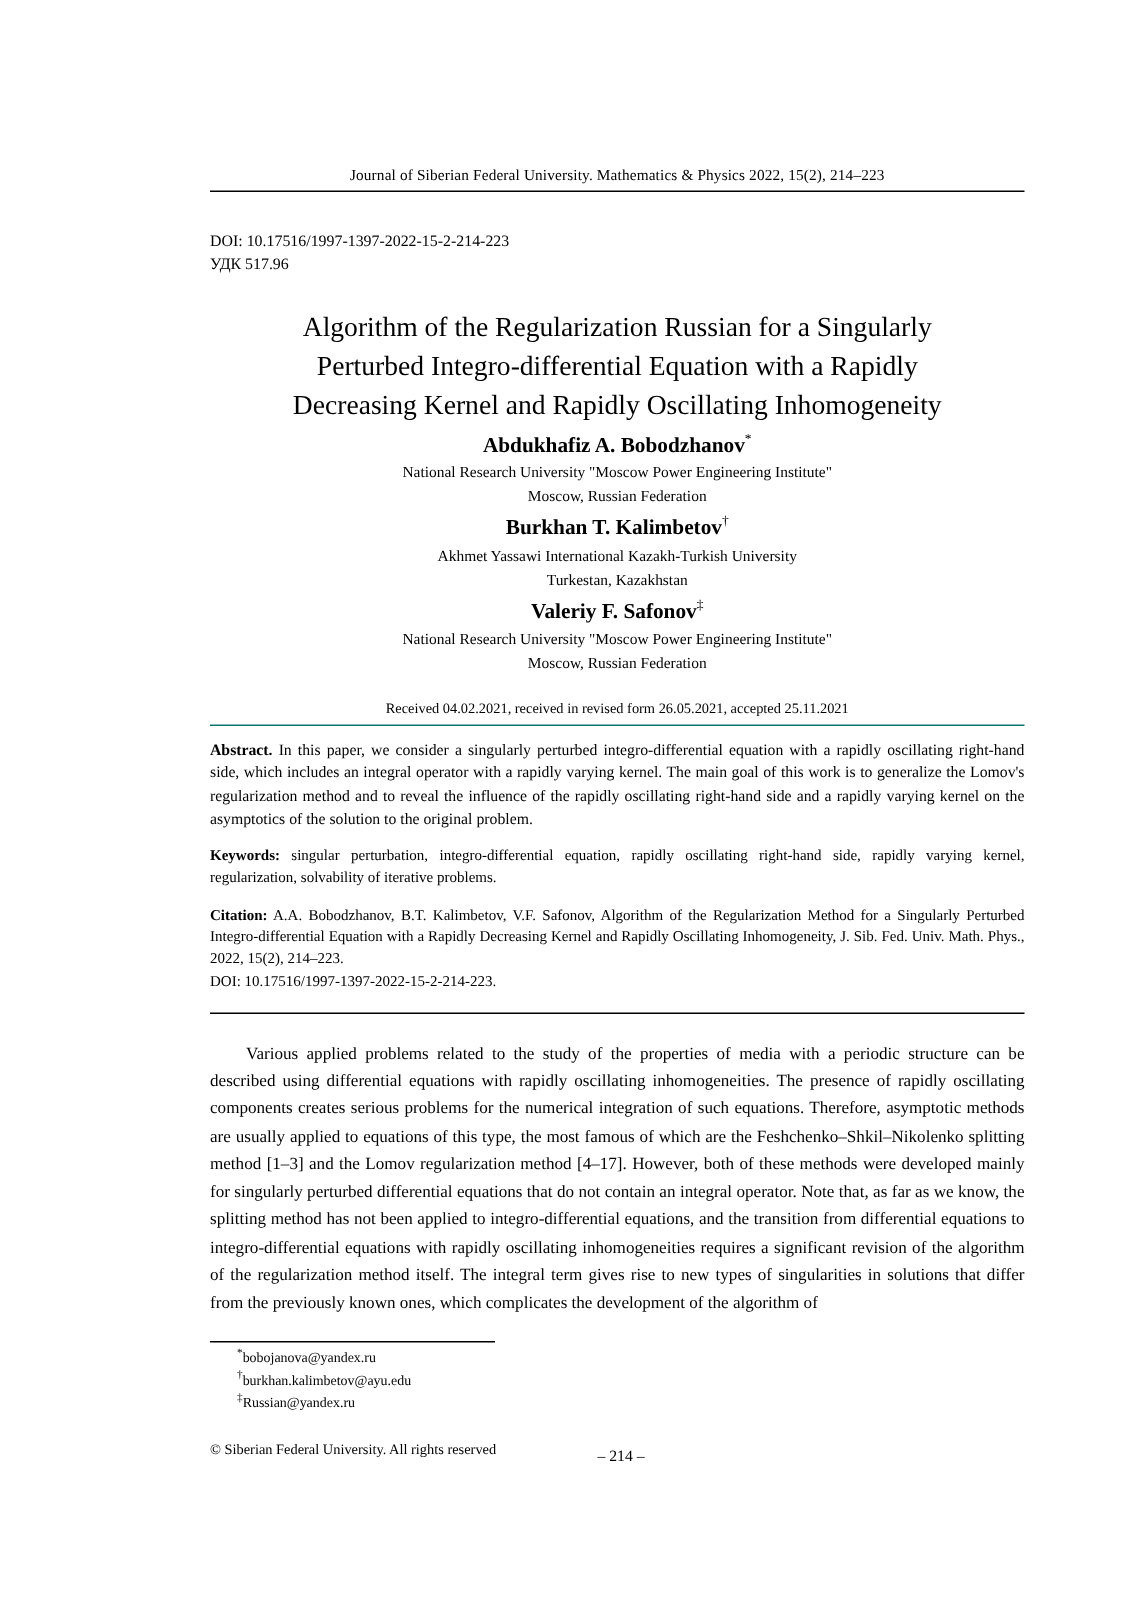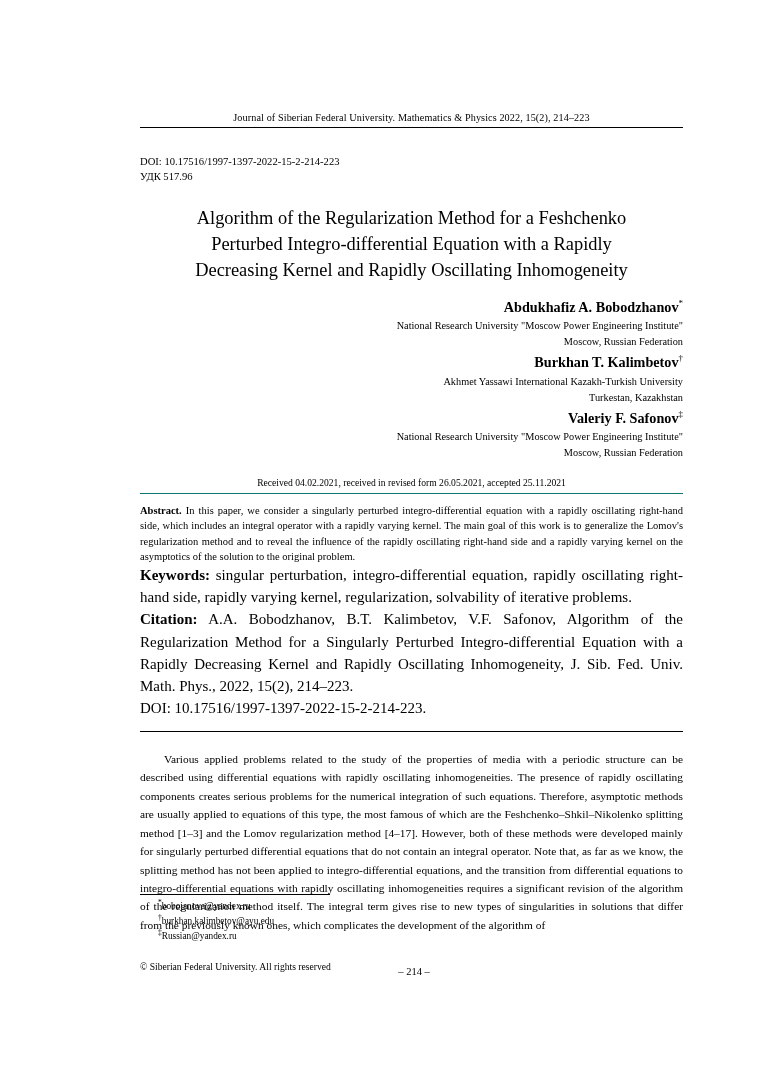"Algorithm of the Regularization Method" div { text: Method for a Feshchenko -> Russian for a Singularly }
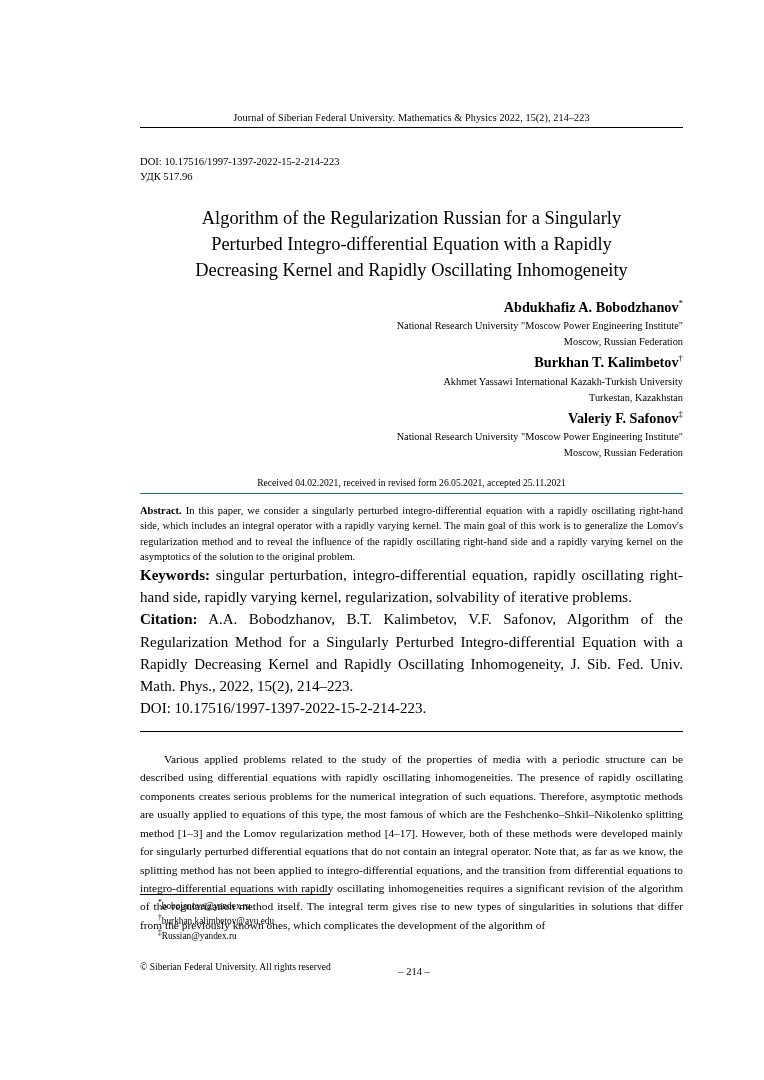"Abdukhafiz A. Bobodzhanov*" .authors { margin-top: 14px -> 4px; text-align: right -> center }
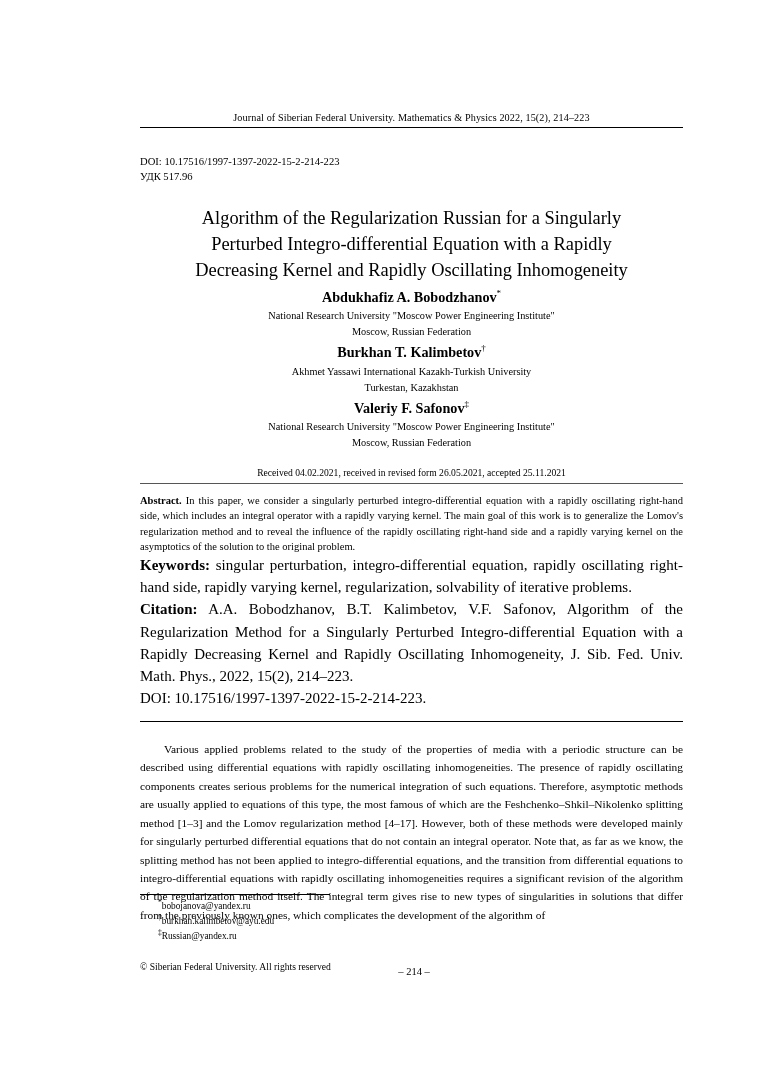"Keywords: singular perturbation," .para-block { font-size: 15px -> 10px; margin-top: none -> 10px }
